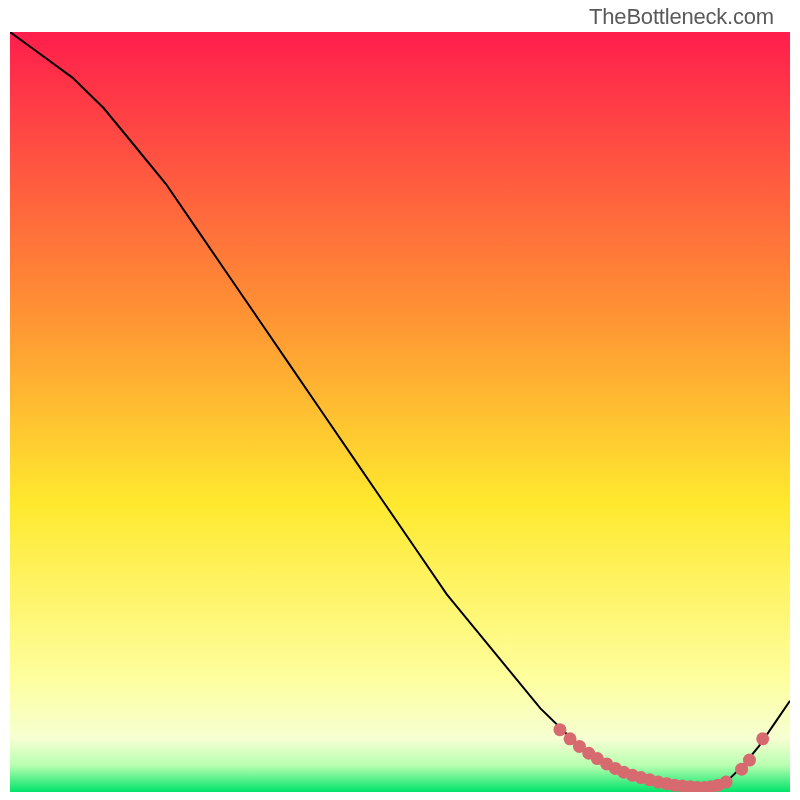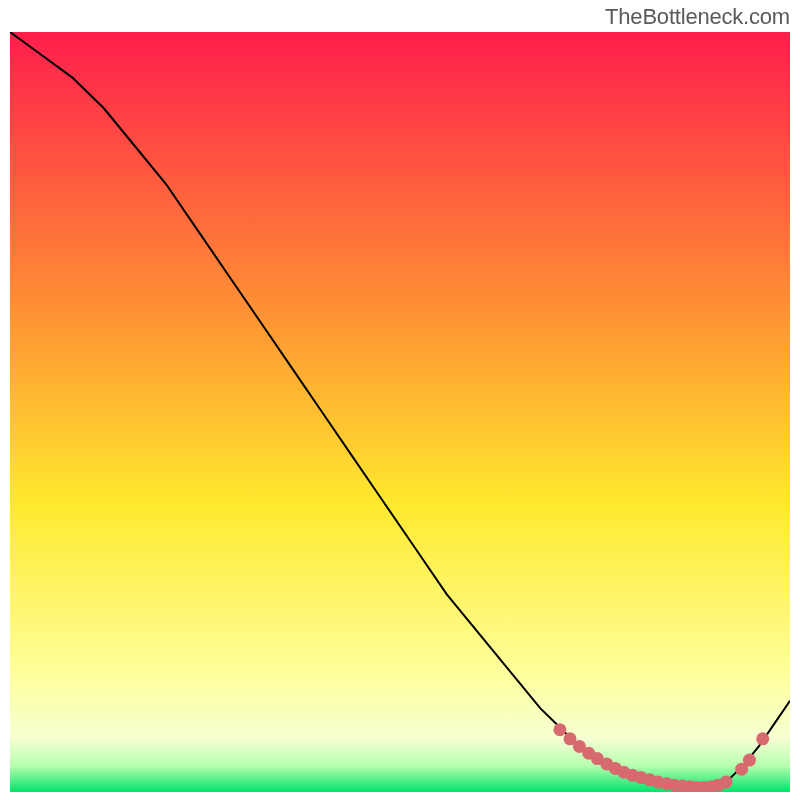"TheBottleneck.com" .watermark { right: 10px -> 26px }
